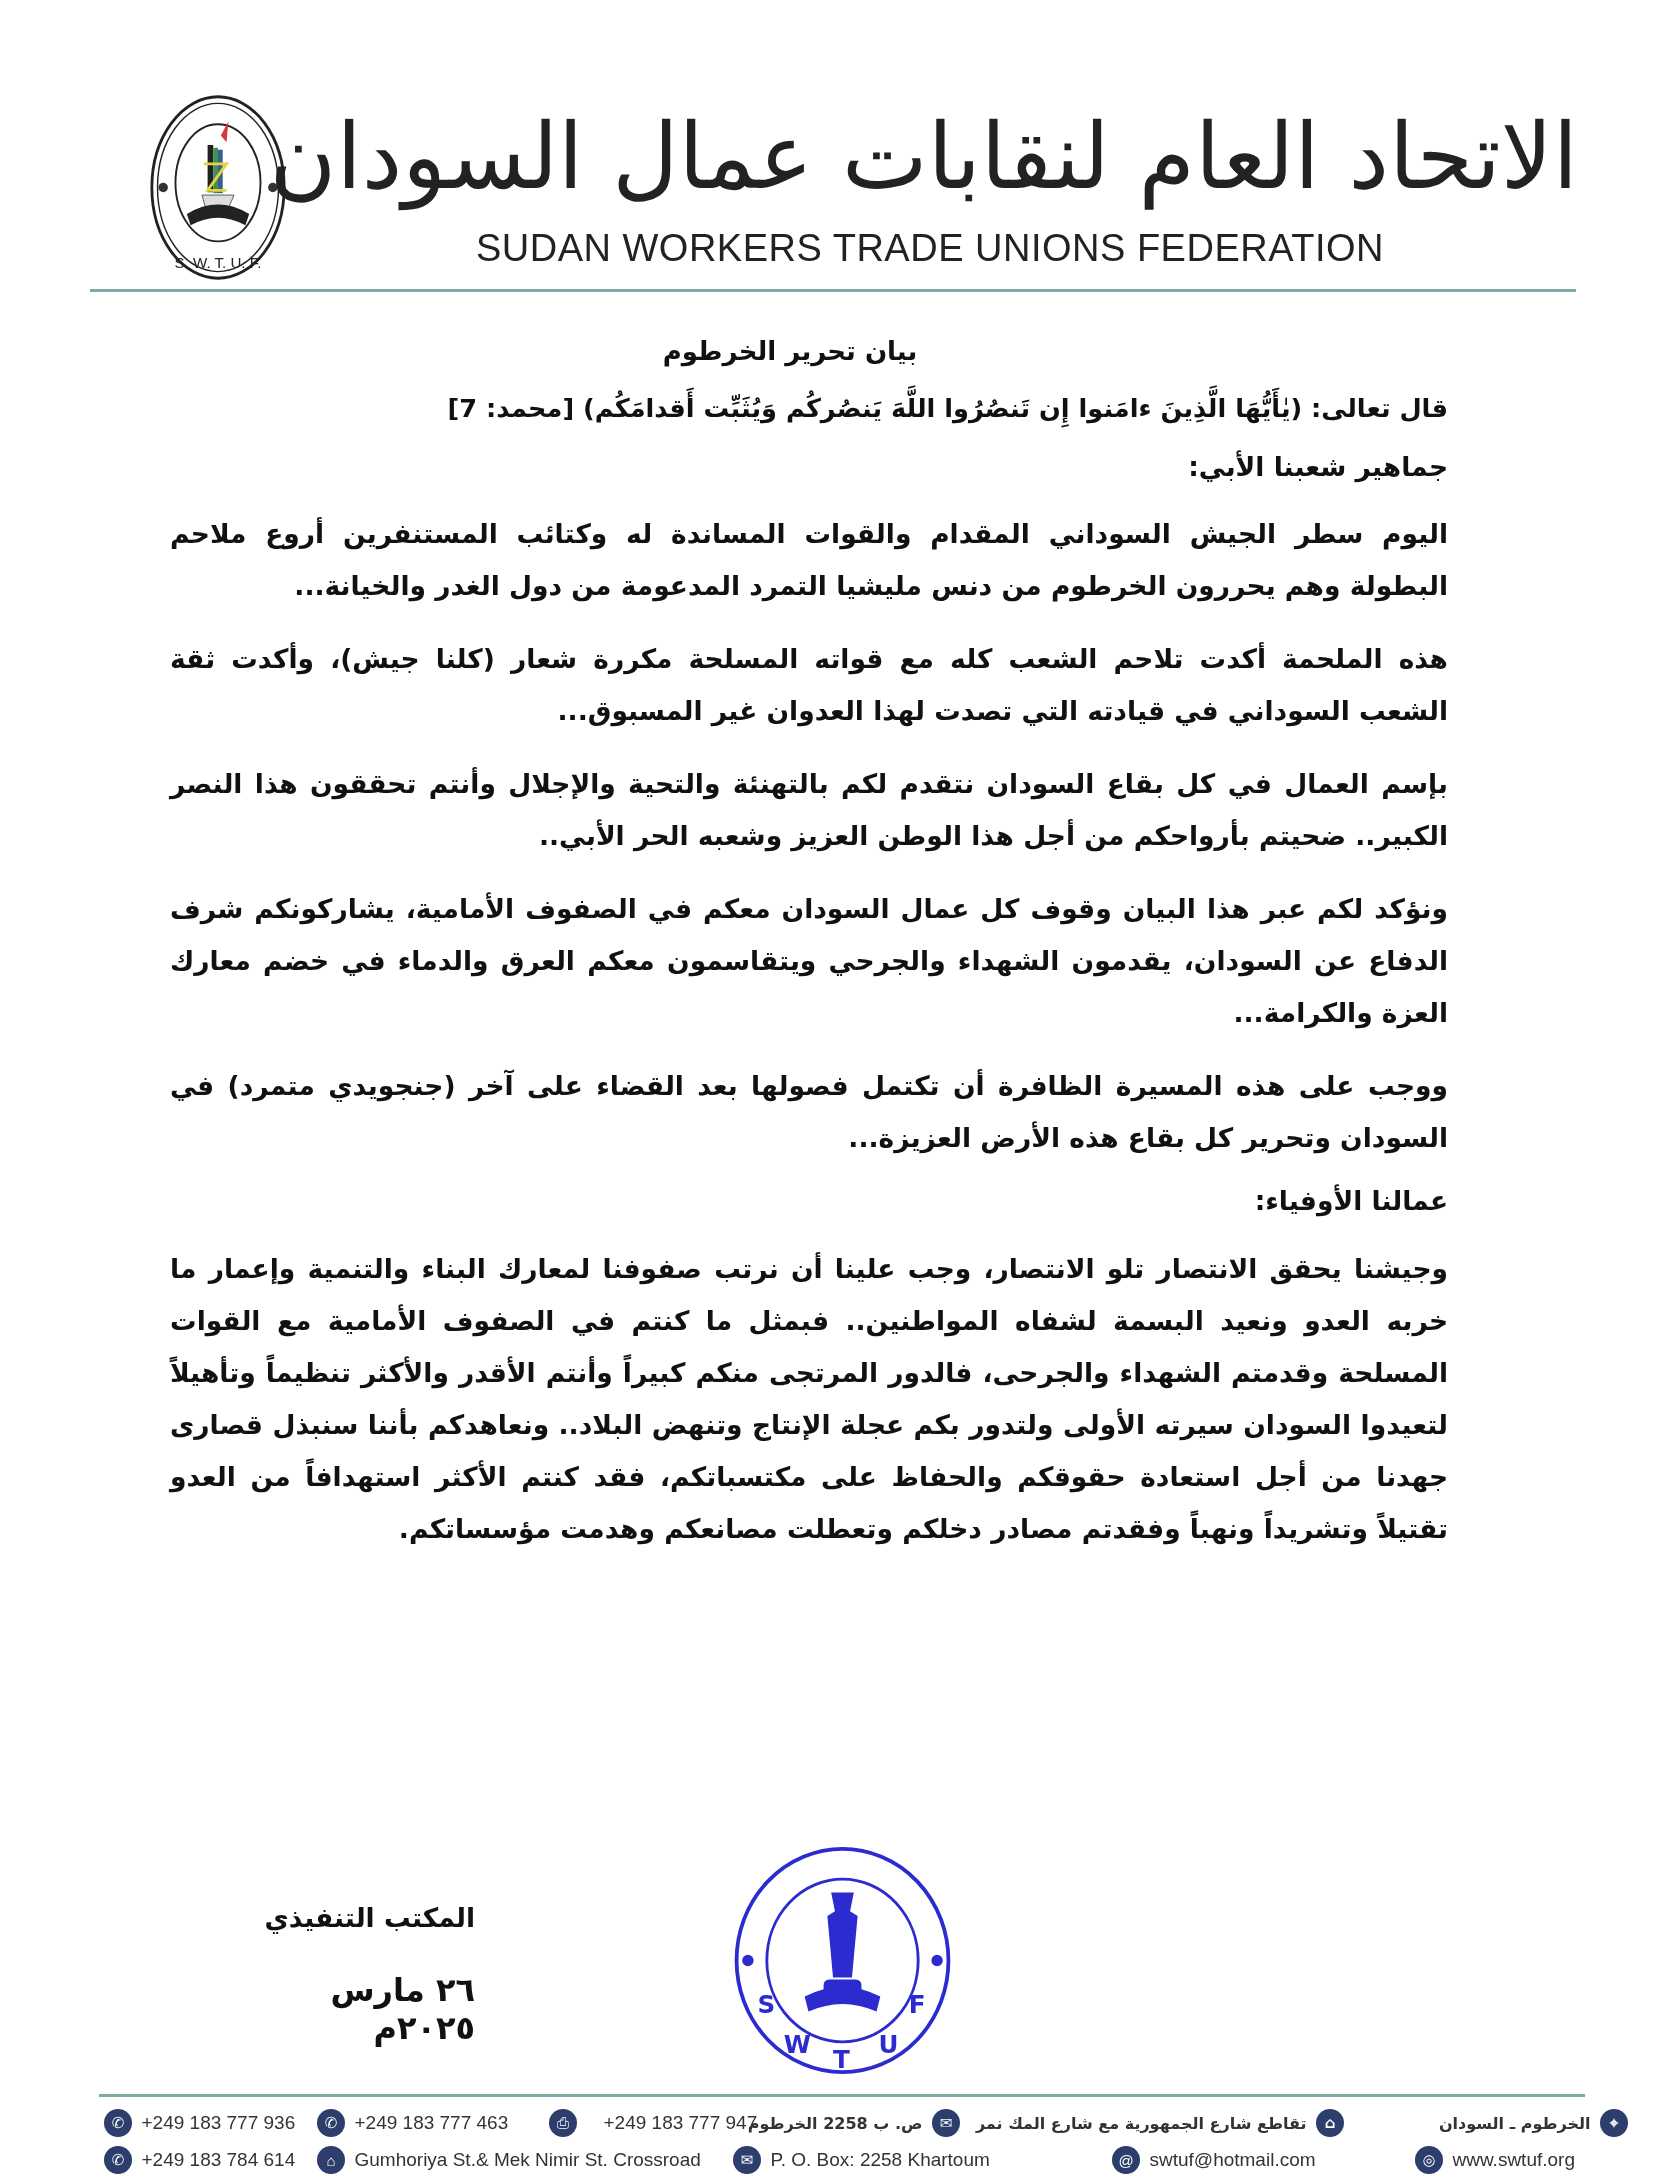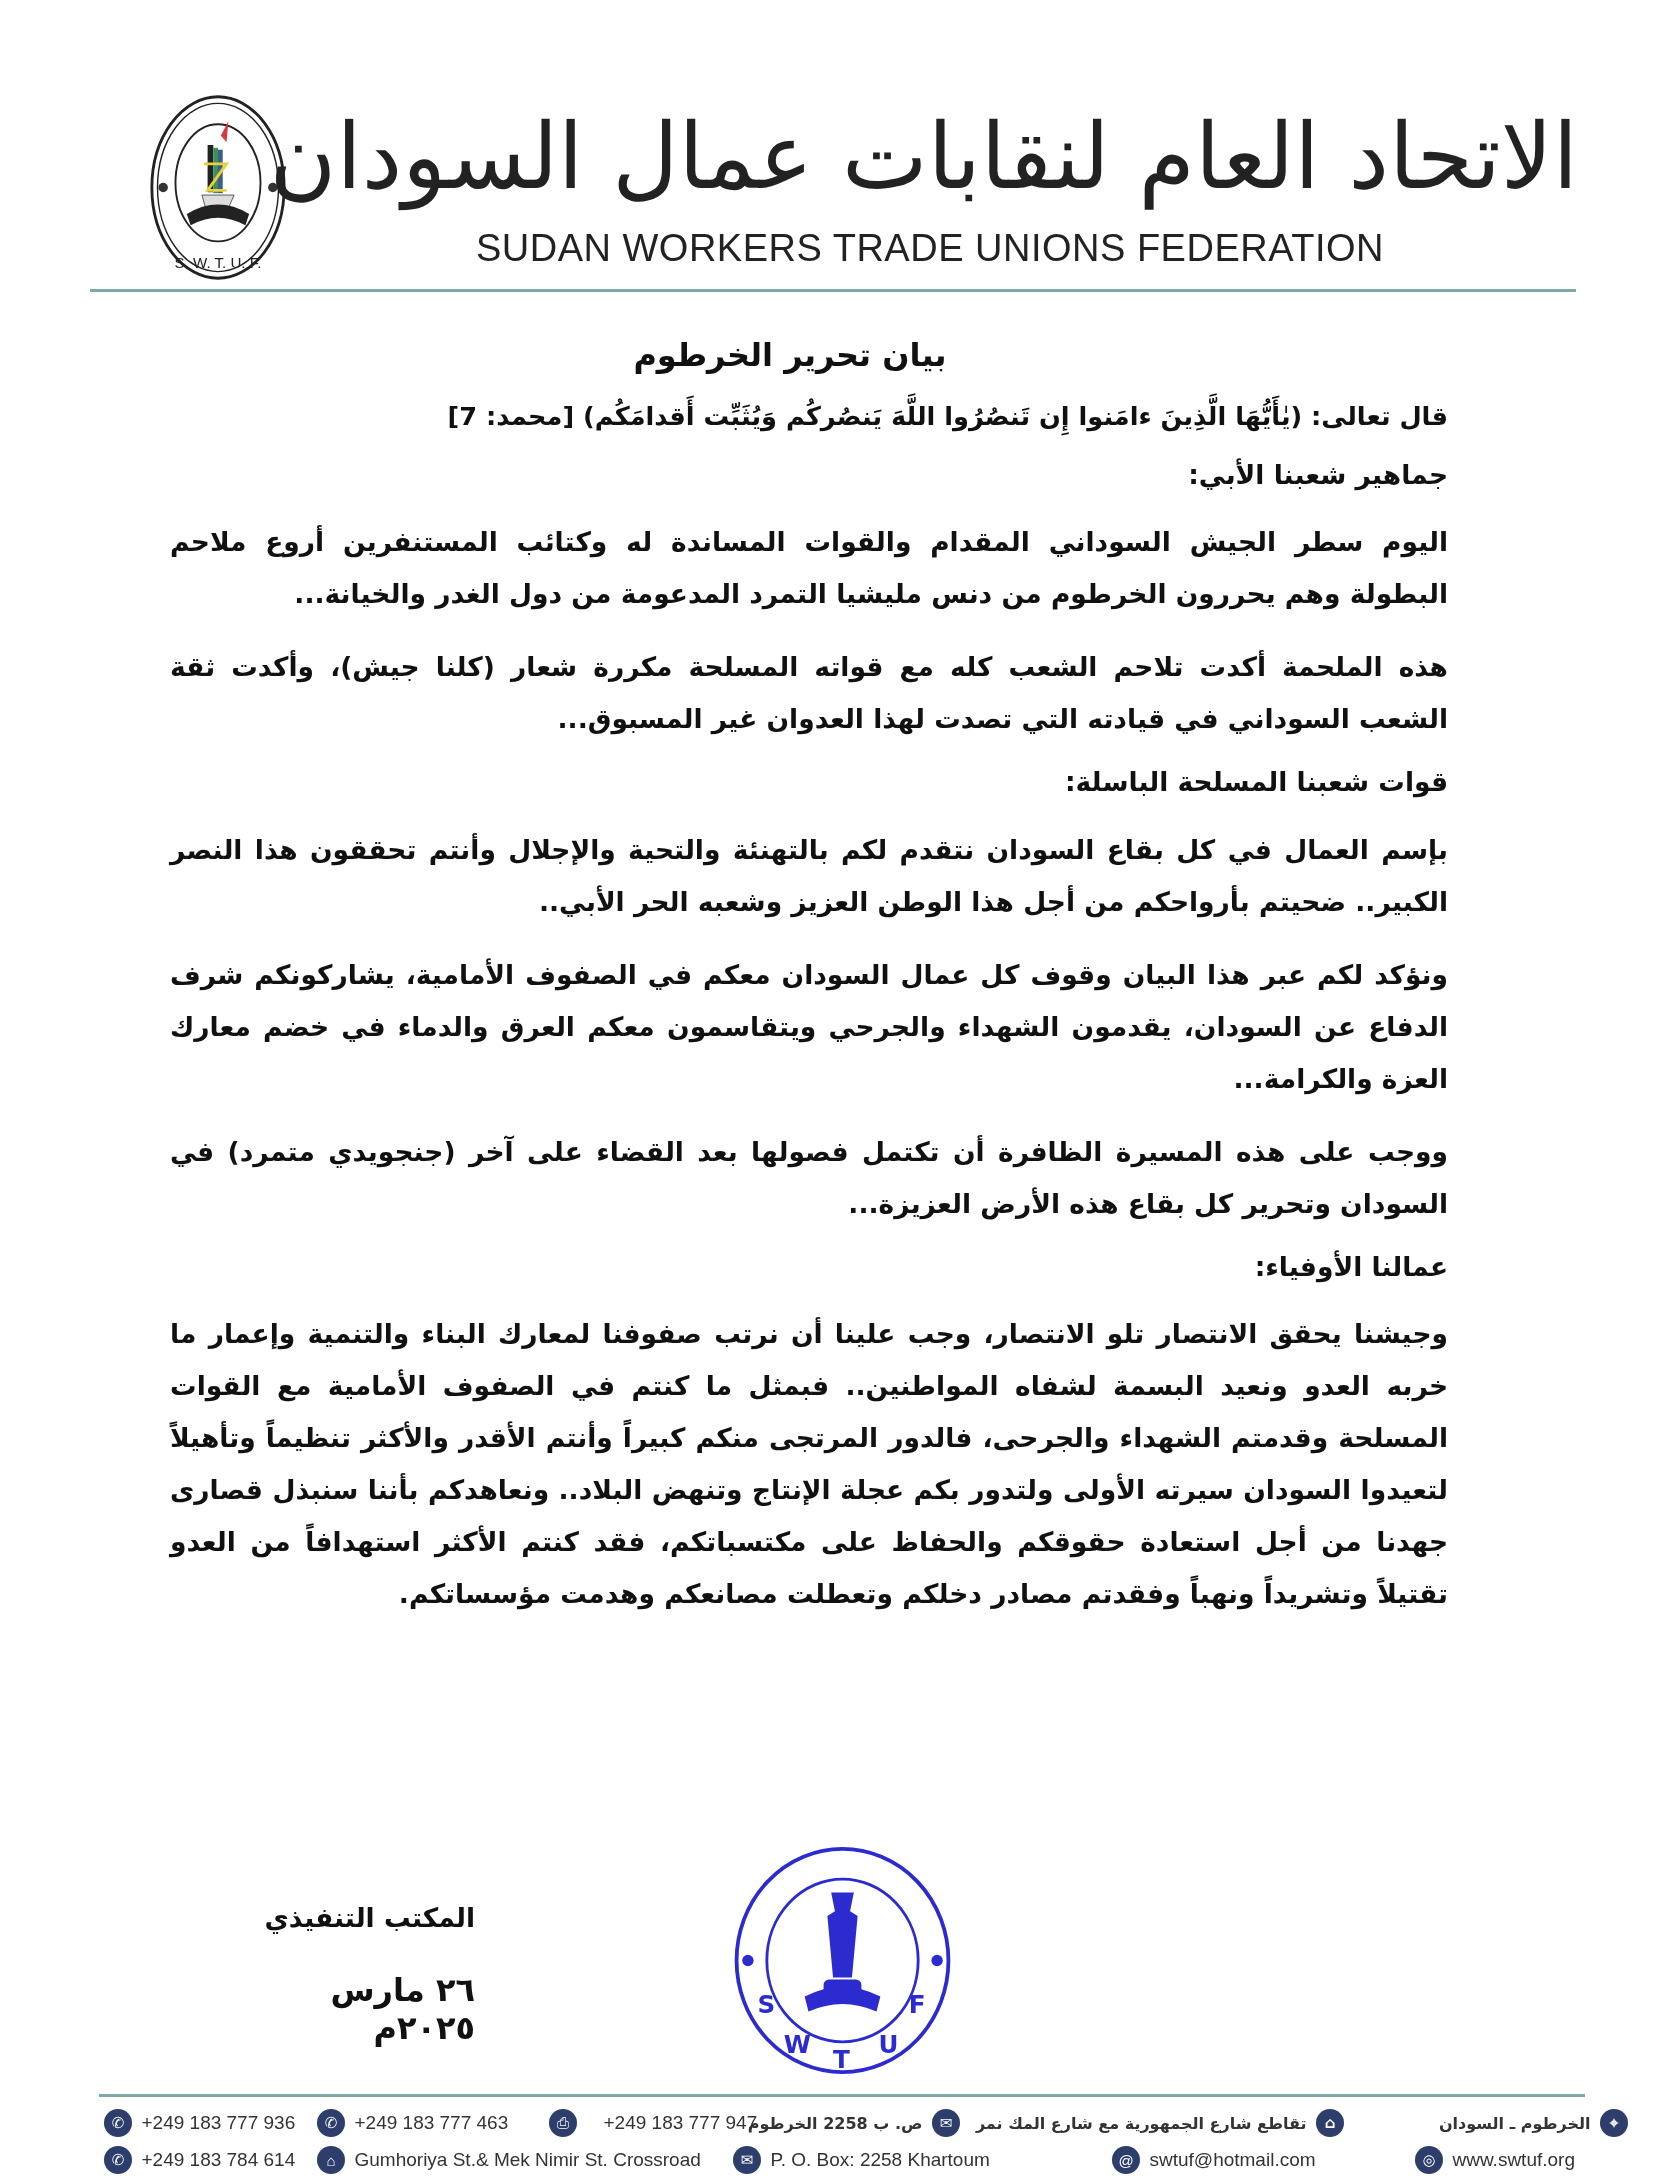"بيان تحرير الخرطوم" .title { font-size: 32px -> 26px }
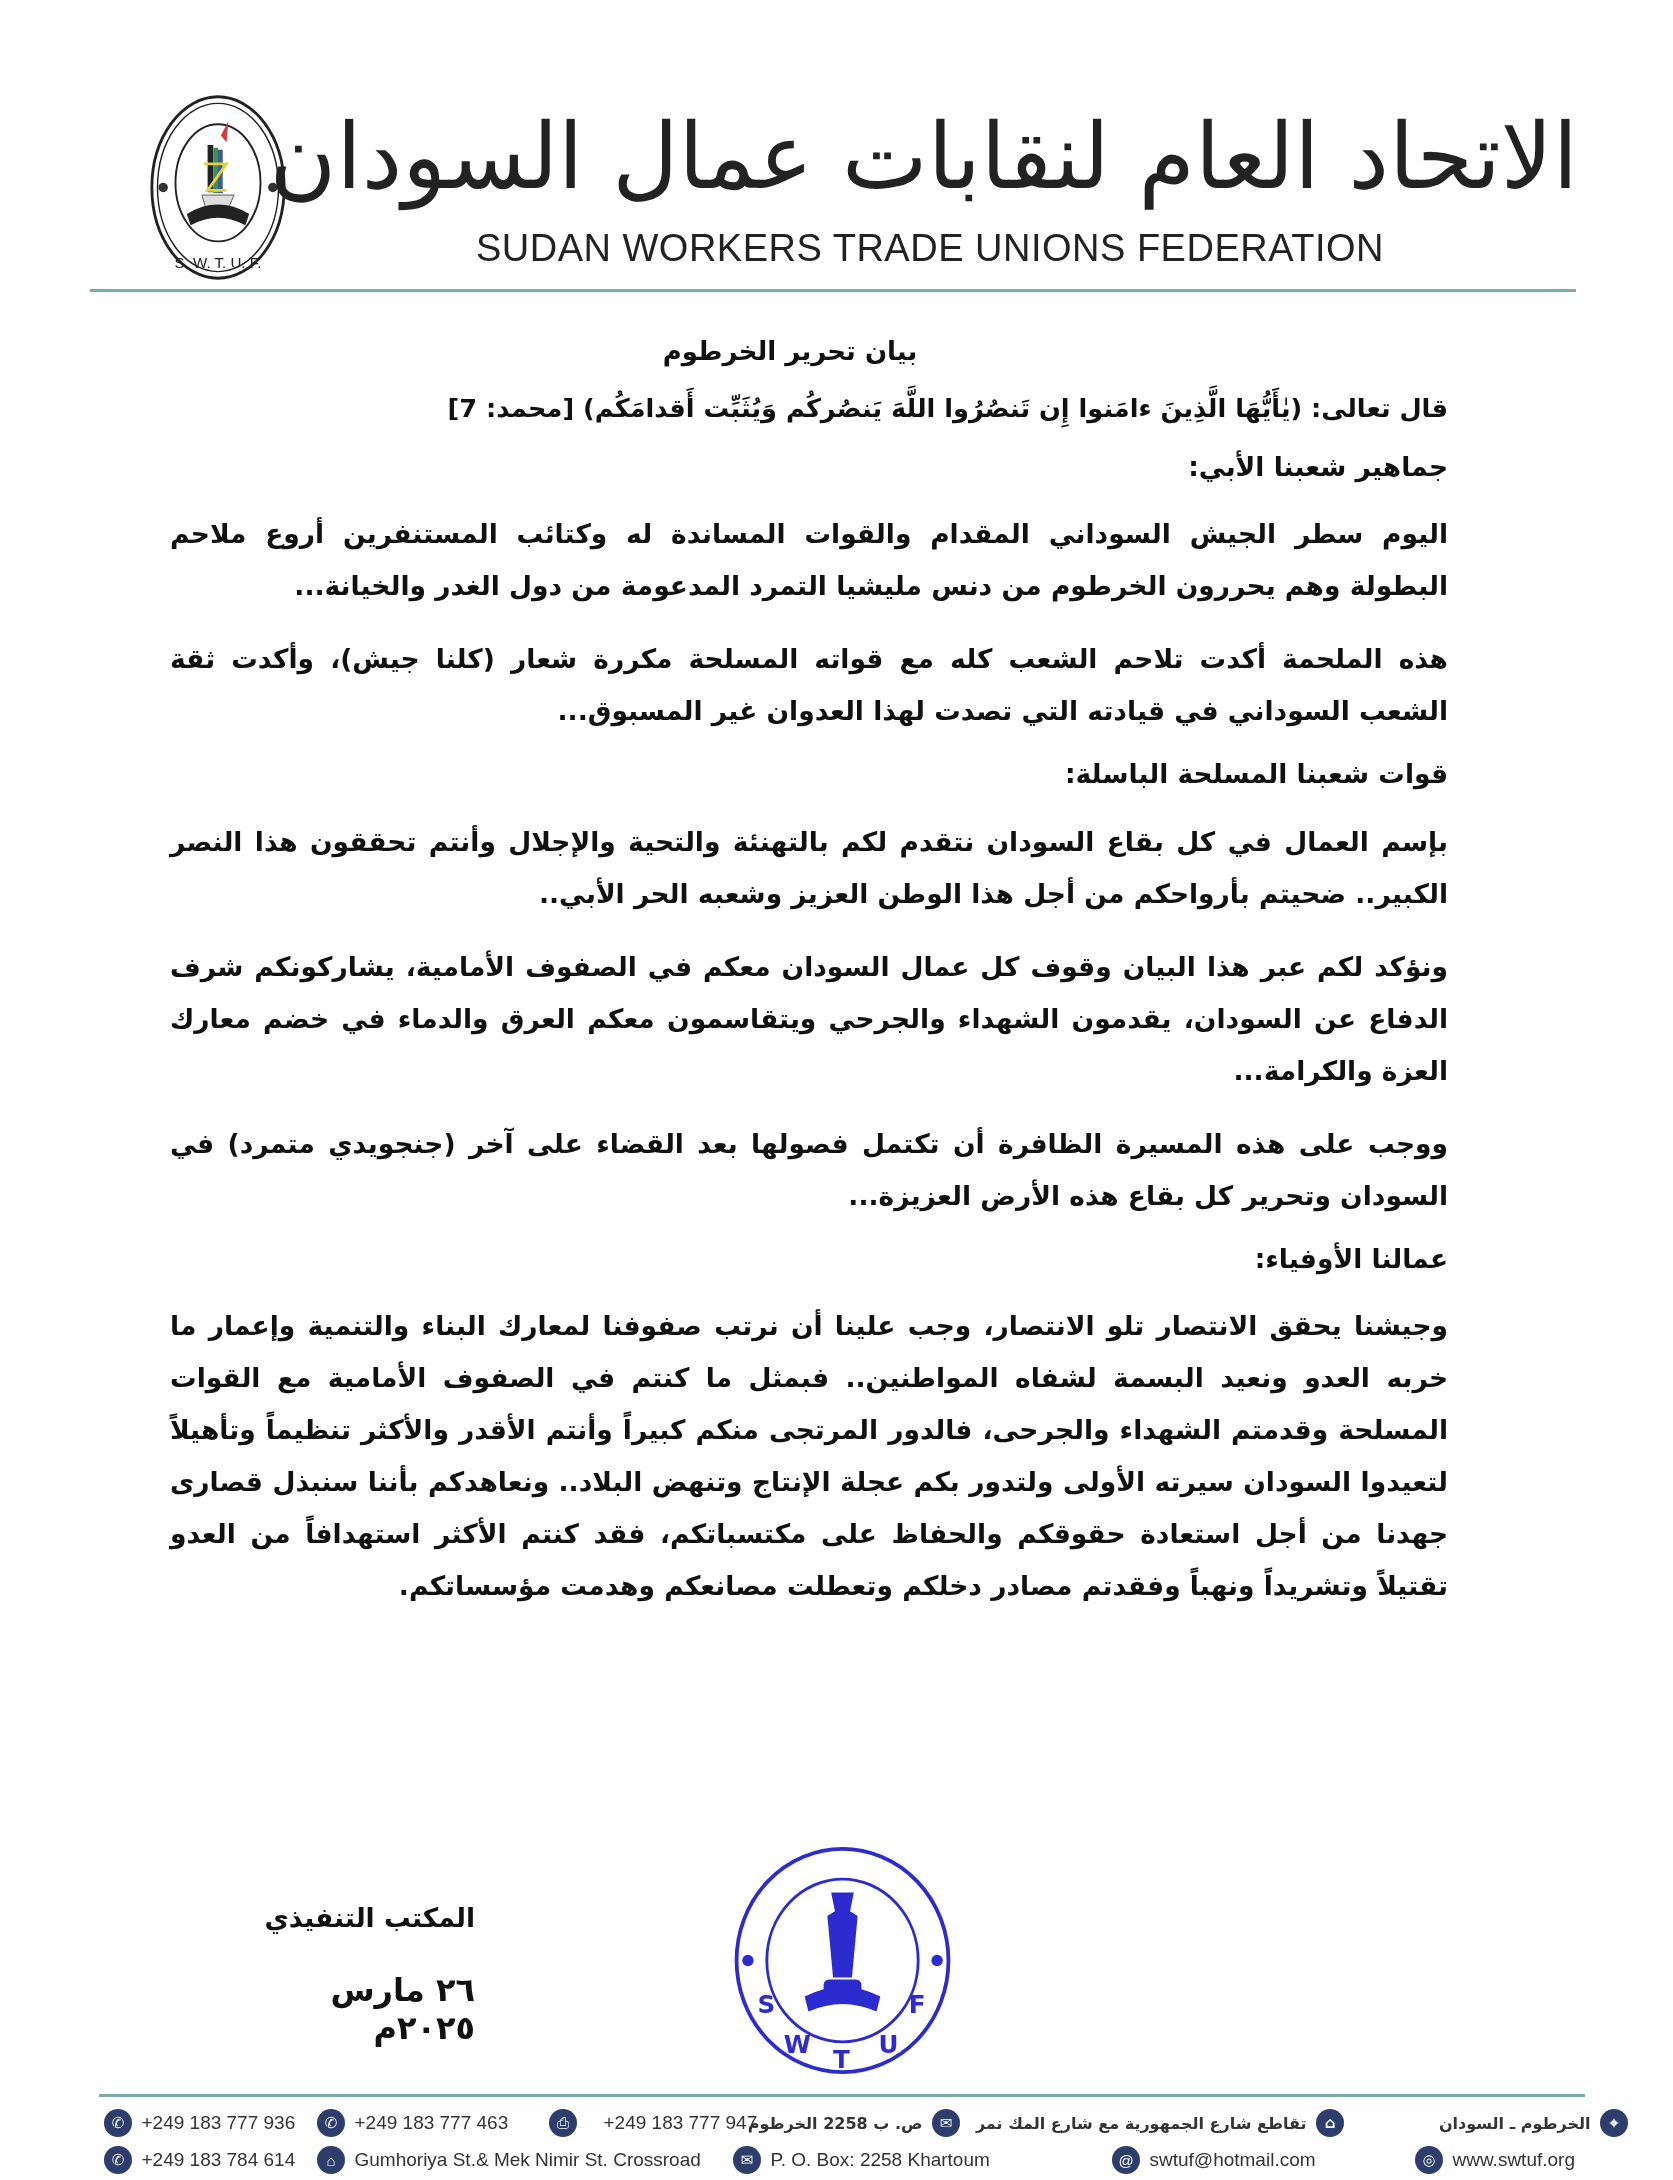"قوات شعبنا المسلحة الباسلة:" div.heading { html: <div>قوات شعبنا المسلحة الباسلة:</div> -> none }
